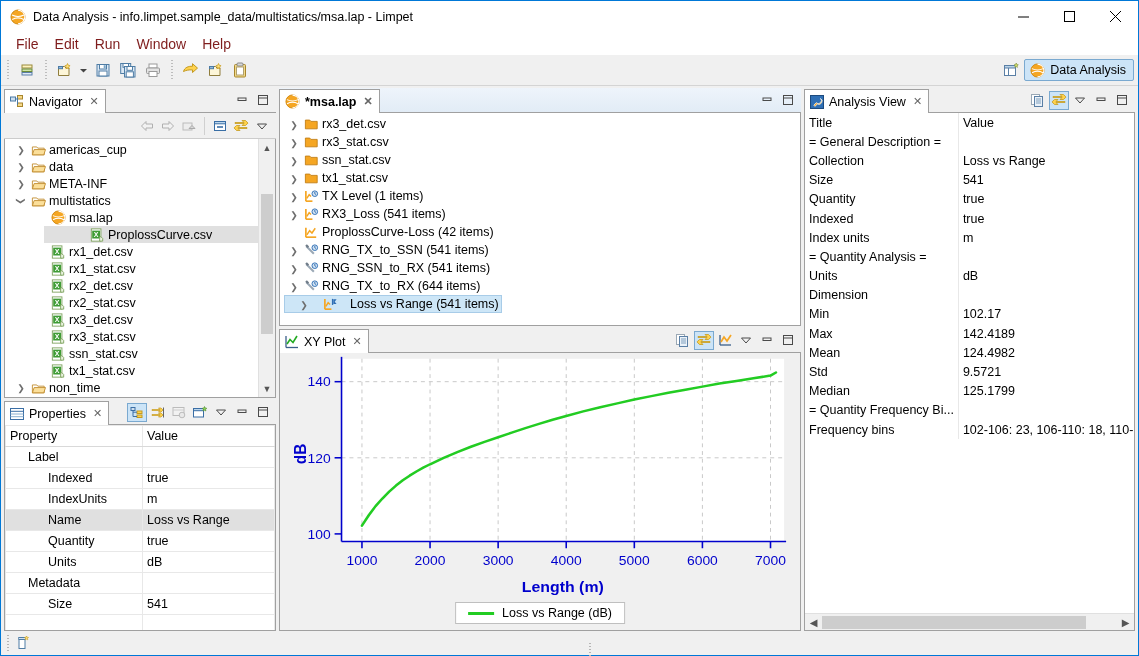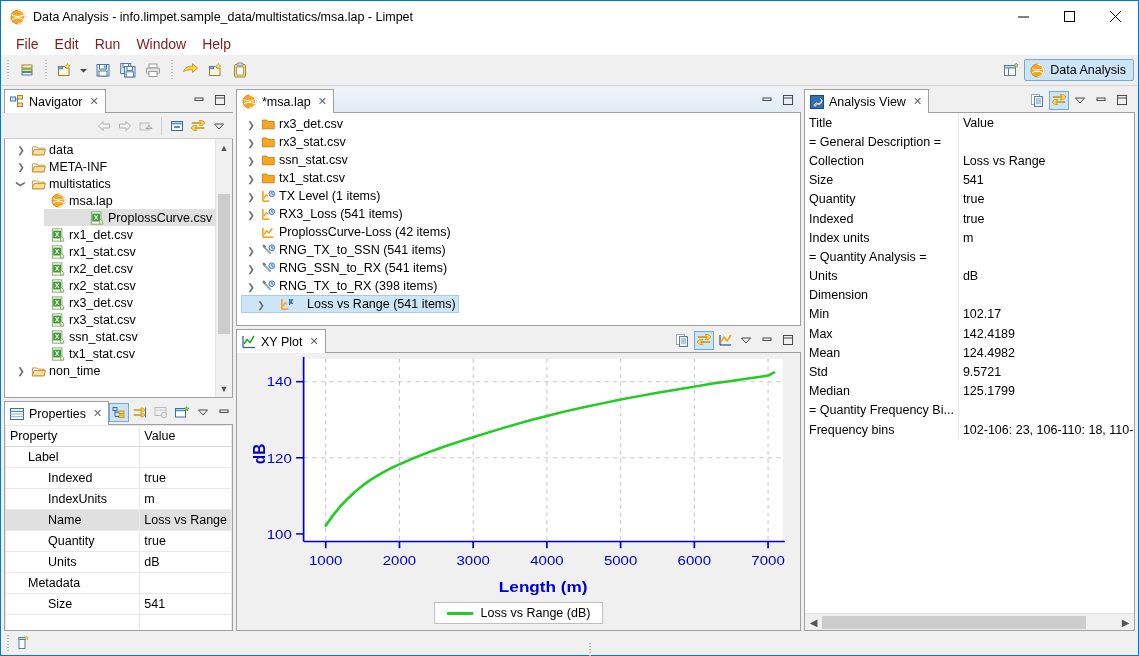"Navigator" .col-left { width: 229px -> 272px }
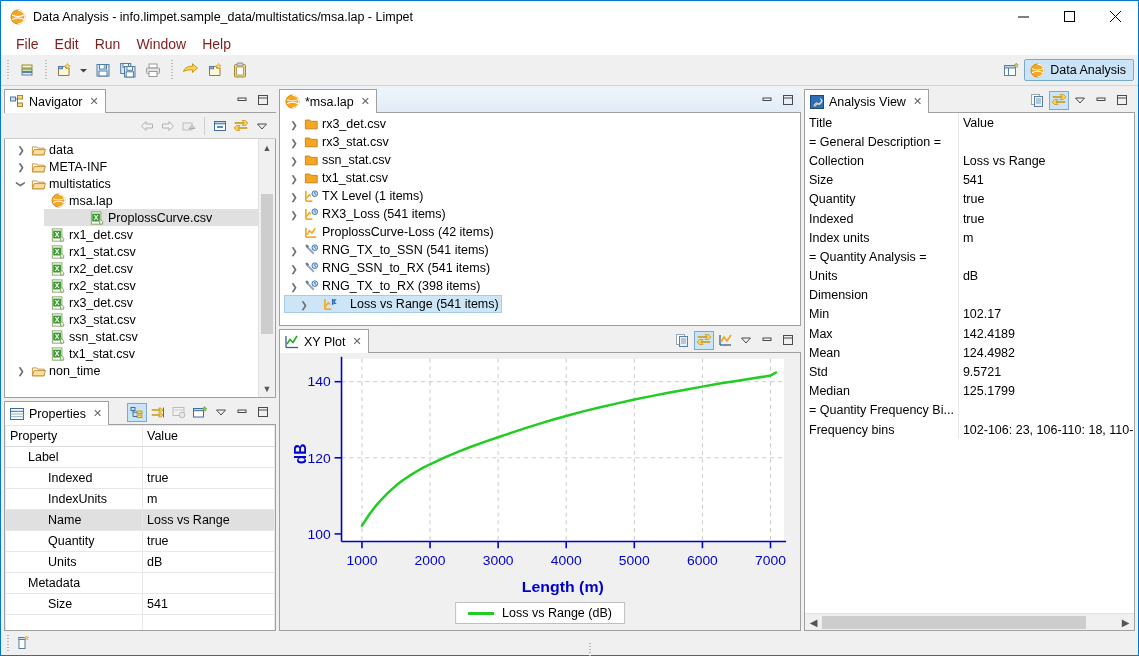"*msa.lap" .part-tab.active-editor { font-weight: none -> bold }
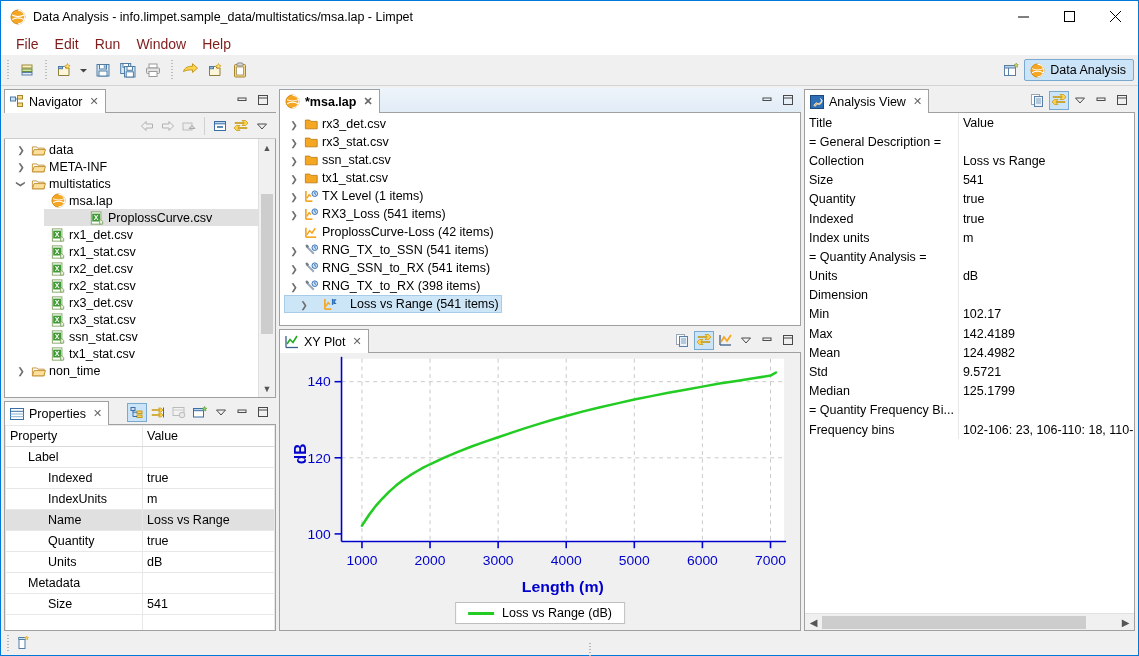"americas_cup" div.tree-row { html: none -> <div> <span></span> <span></span> <span> <svg> <path></path> <path></path> </svg> </span> <span>americas_cup</span> </div> }
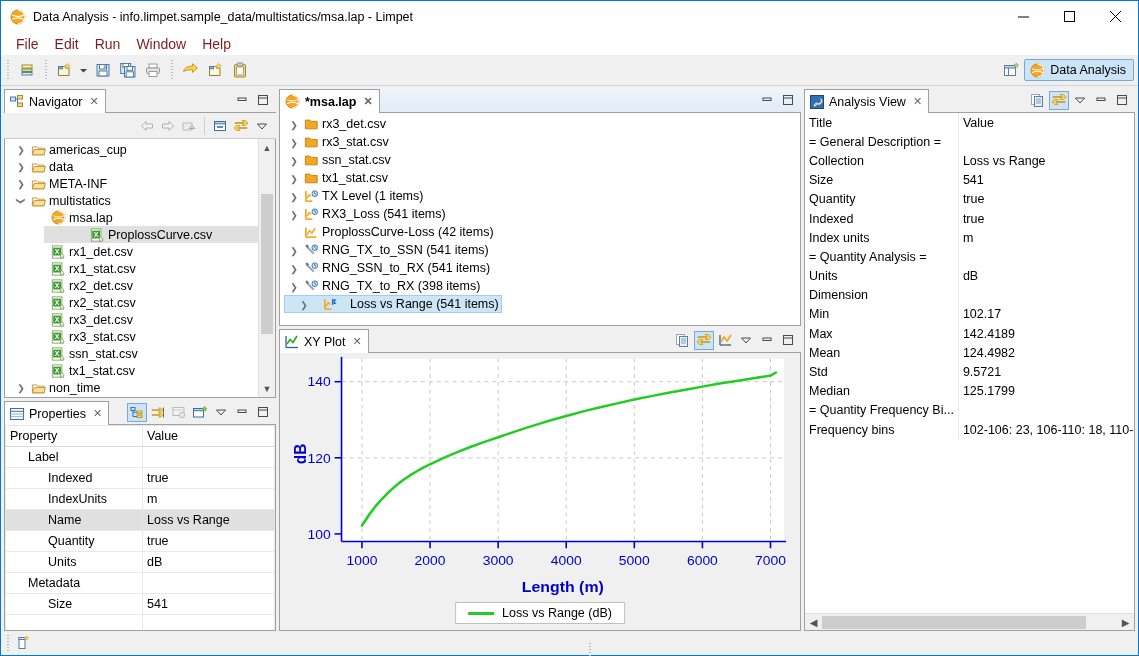"RNG_TX_to_RX (398 items)" span.tree-label { text: 398 -> 644 }
